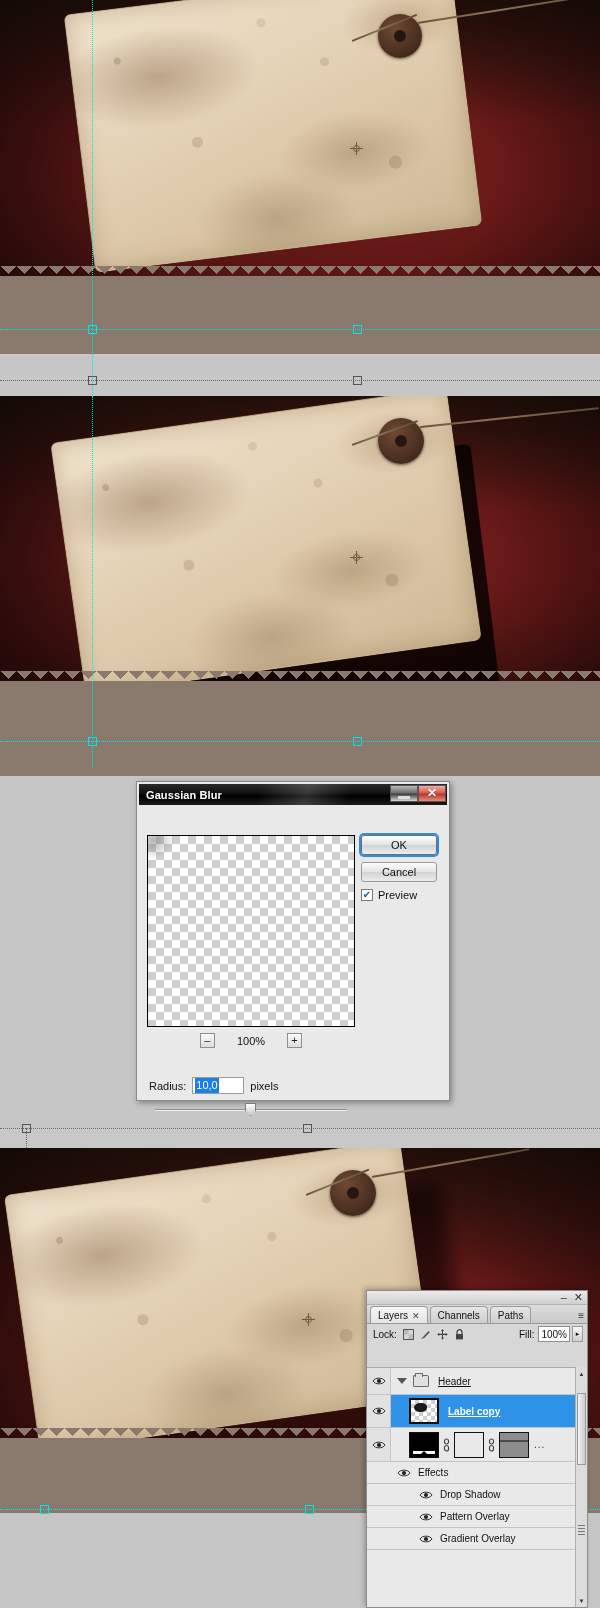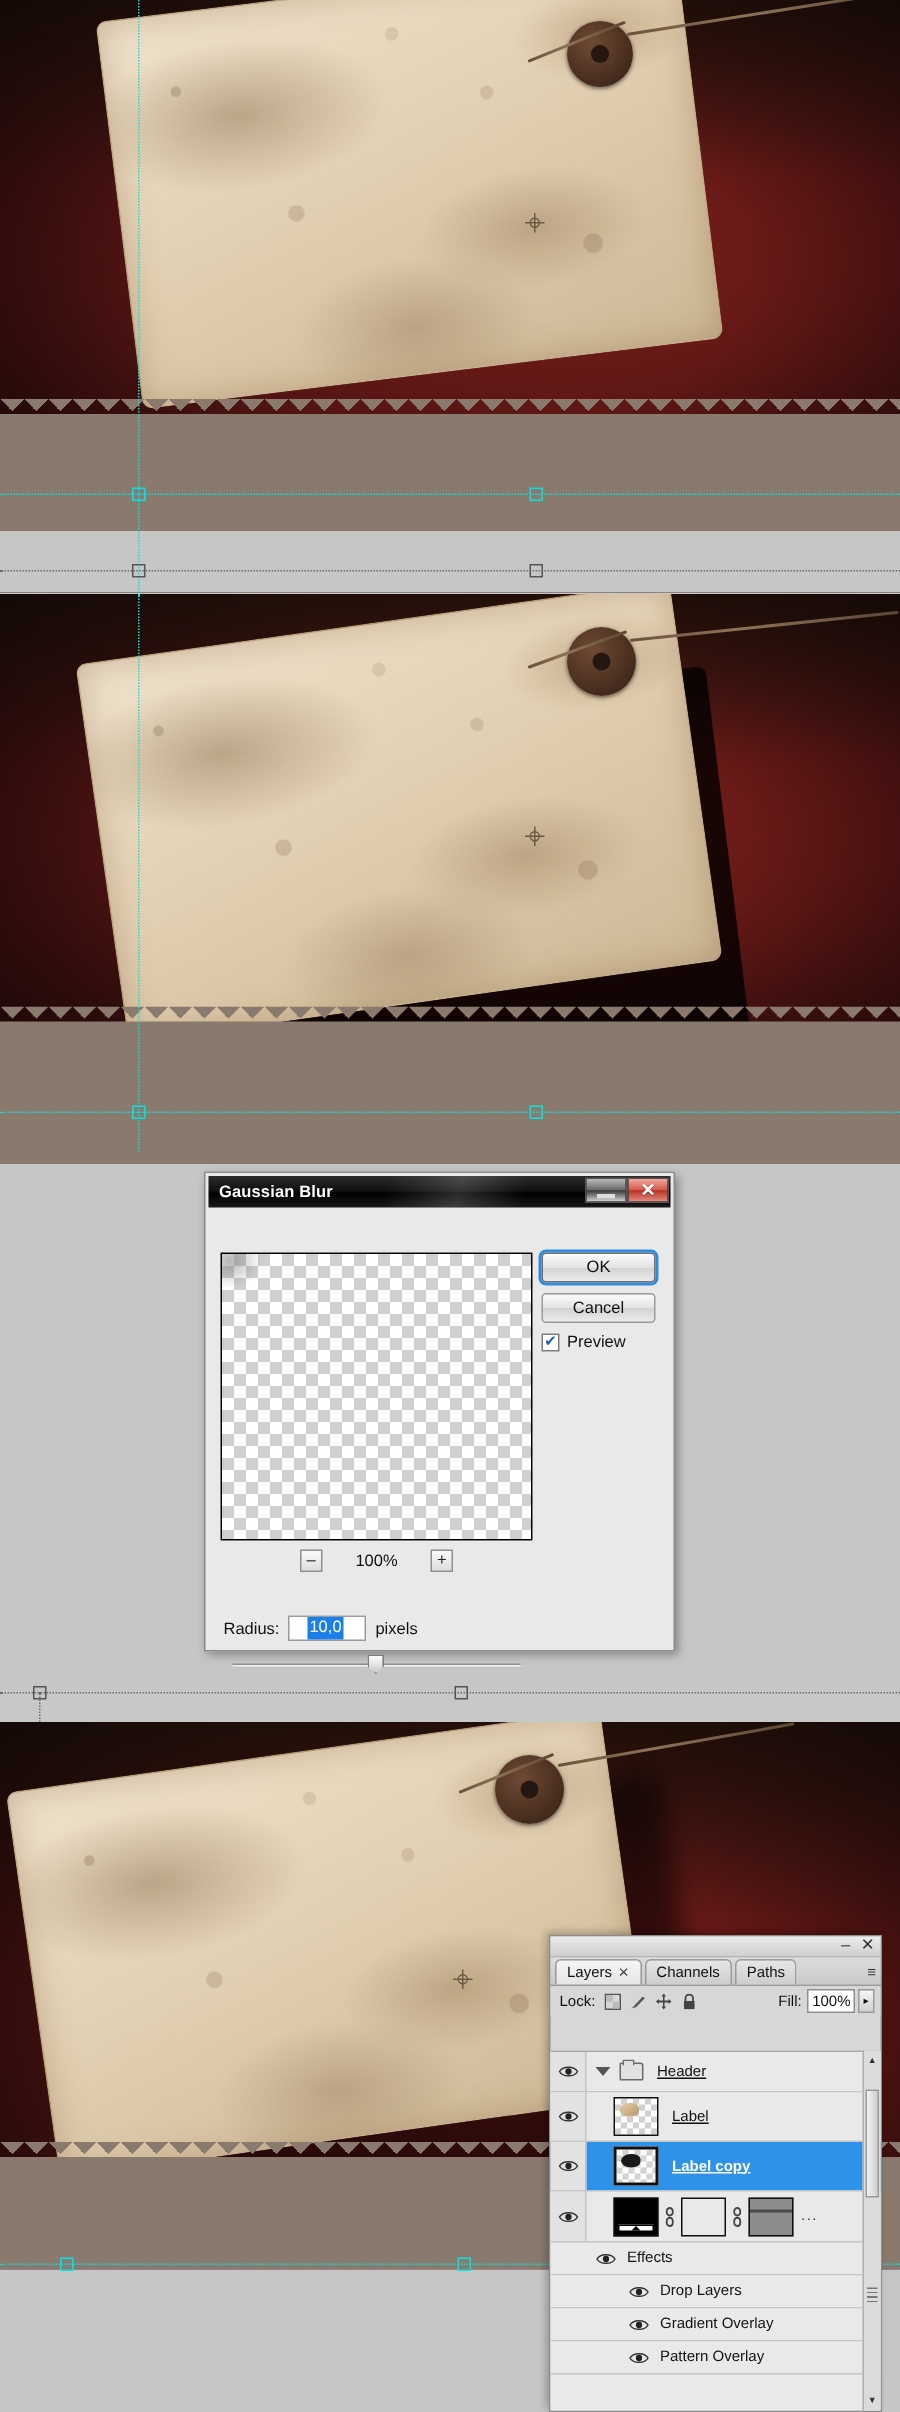"10,0" .radius-val { margin-left: 10px -> none }
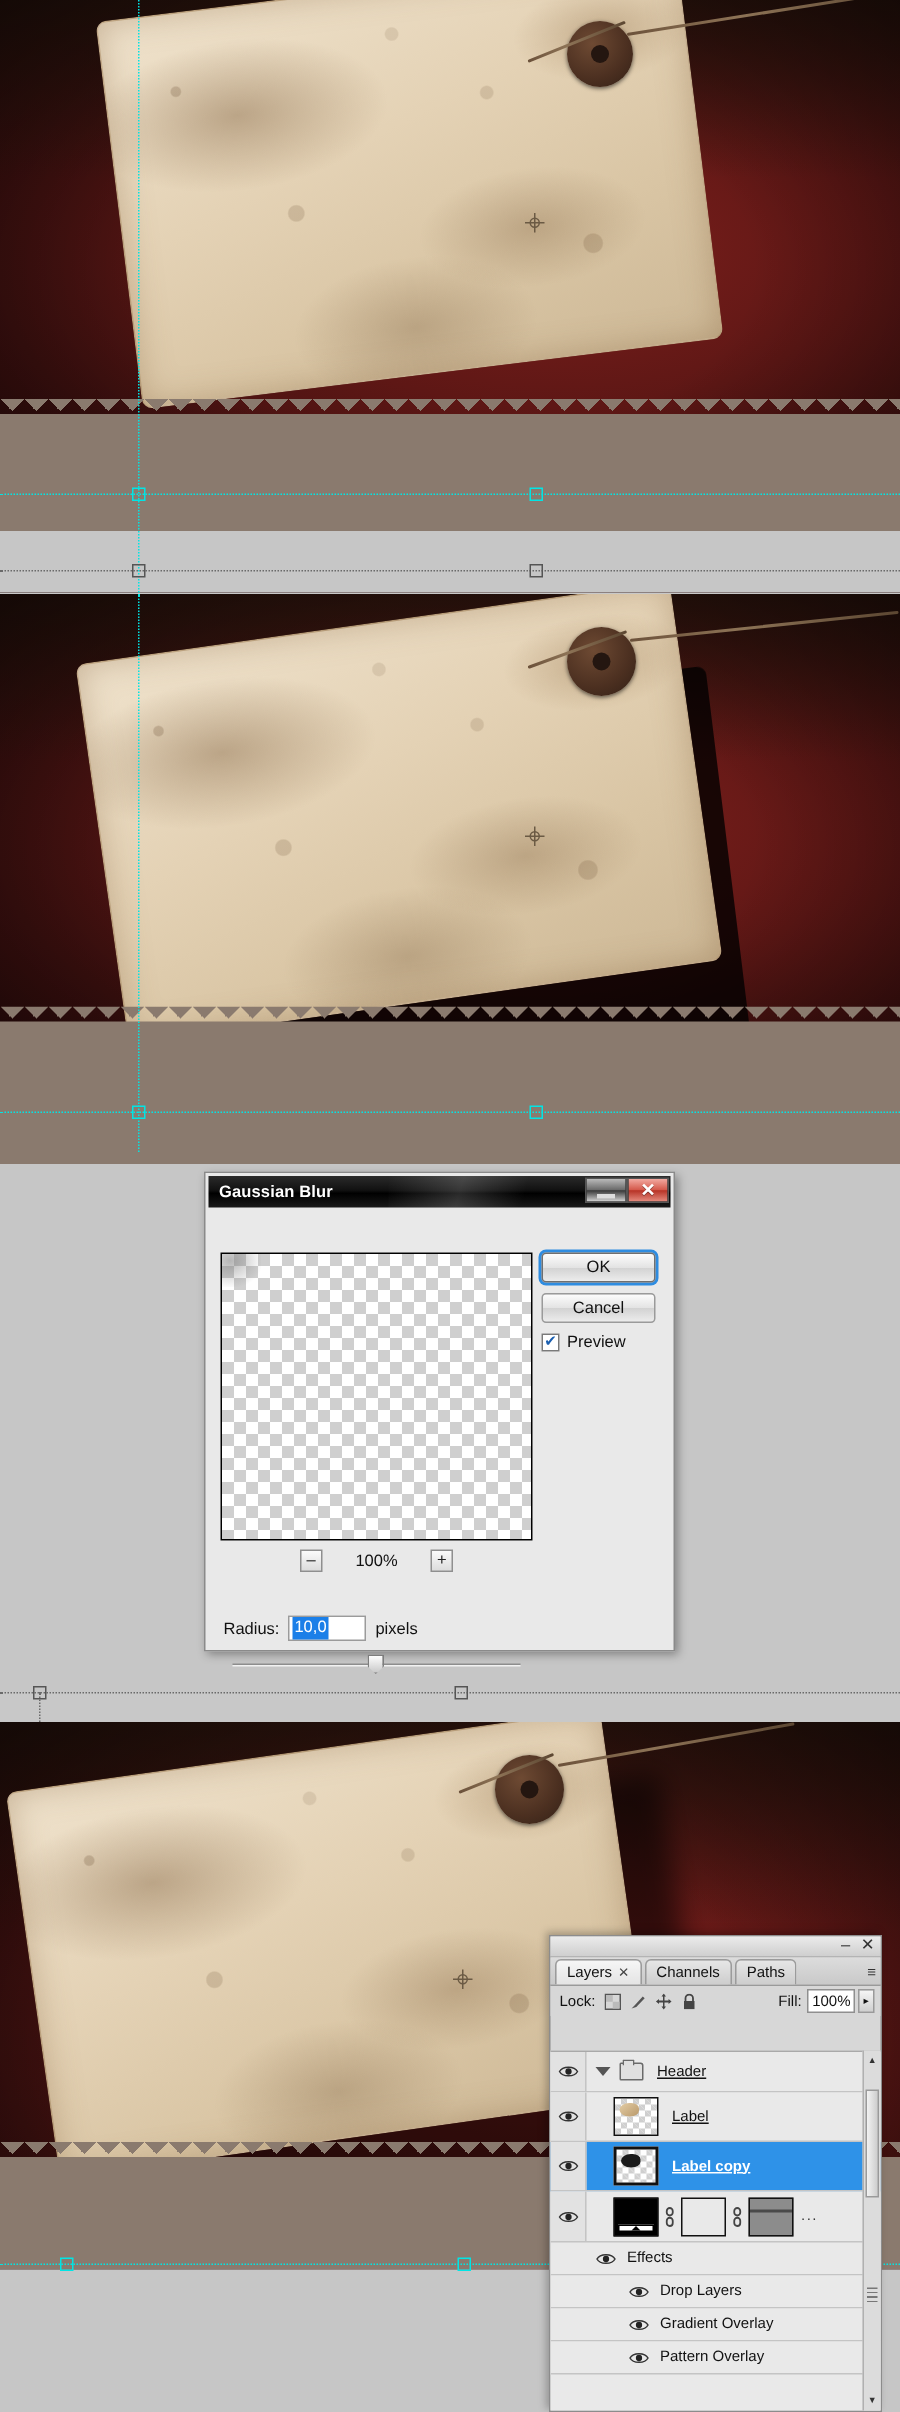"Label" div.lrow { html: <div> <div> <svg> <path></path> <circle></circle> </svg> </div> <div> <div></div> </div> <span>Label</span> </div> -> none }
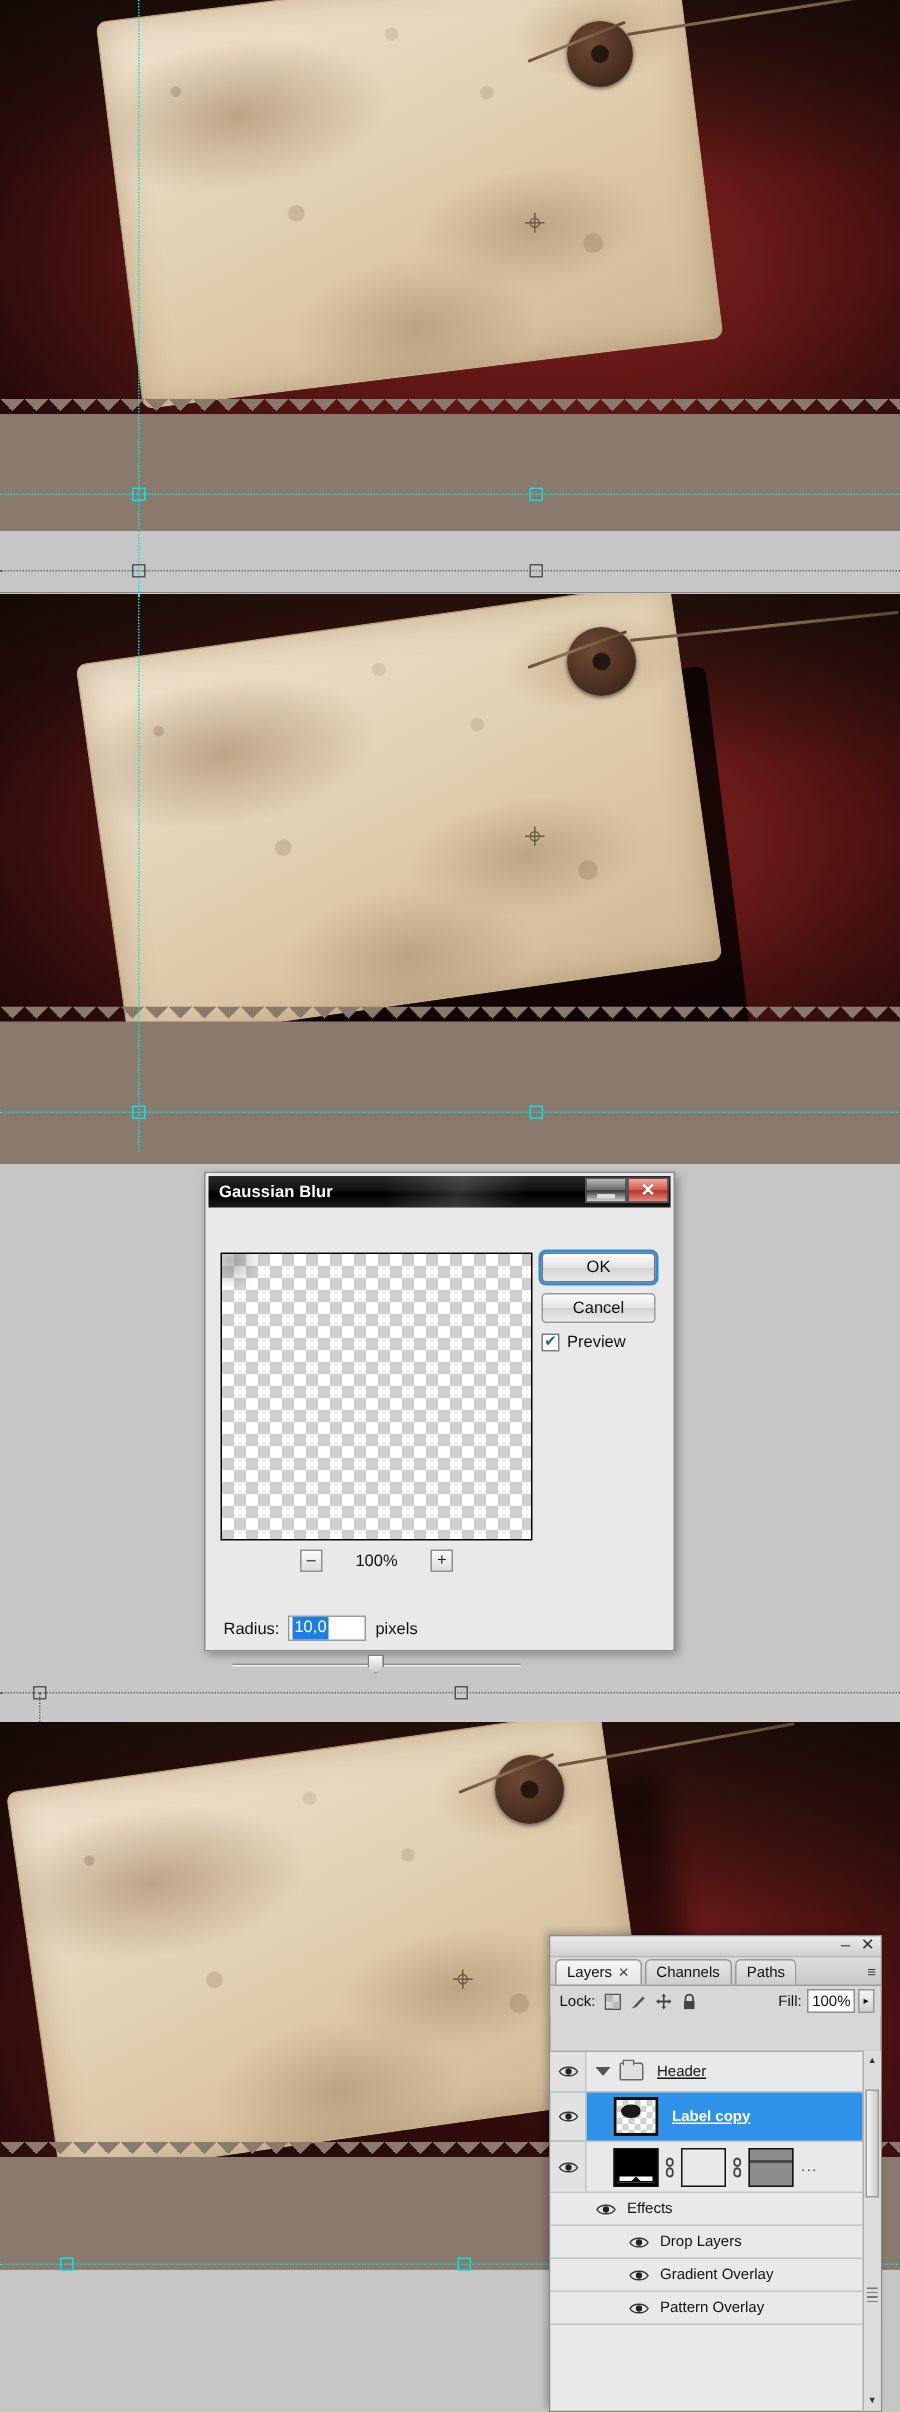"Drop Layers" span.eff-name { text: Layers -> Shadow }
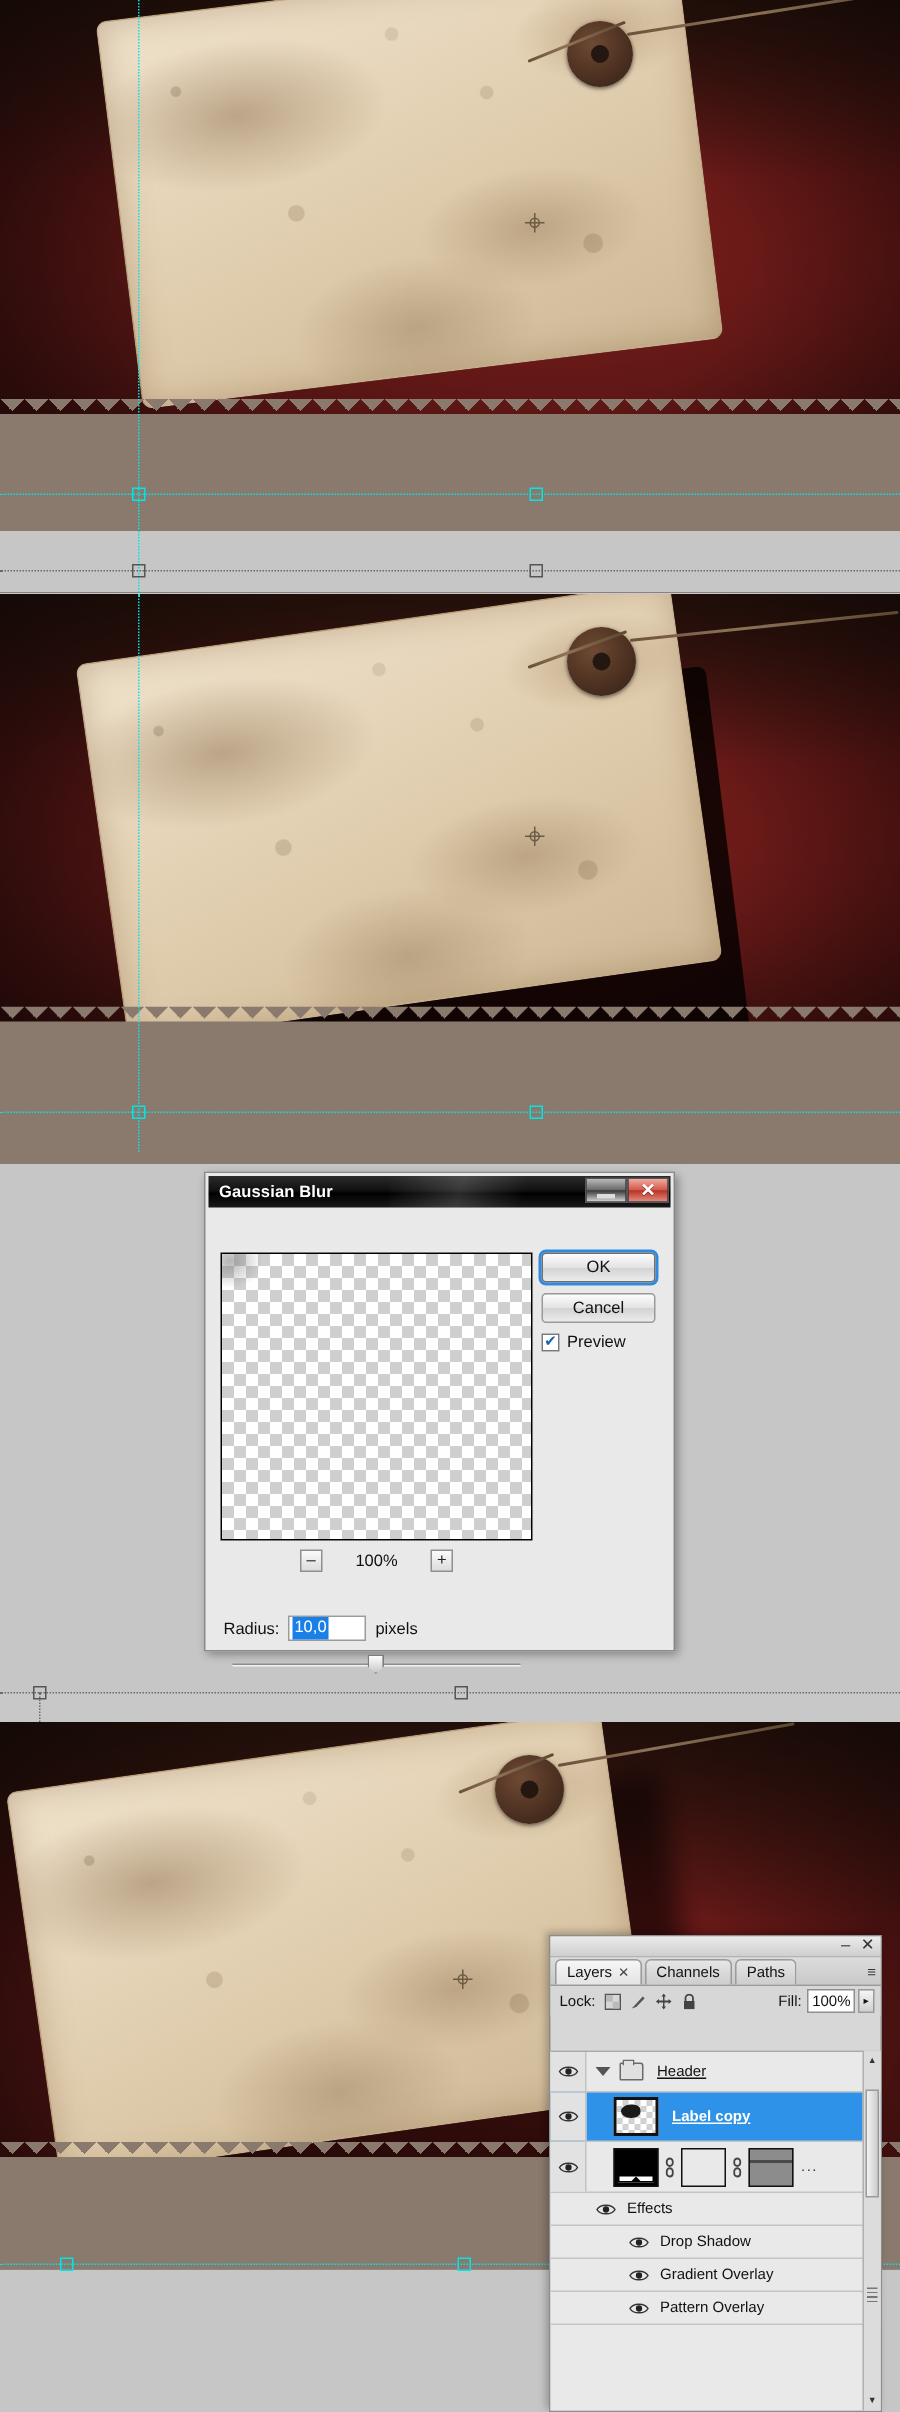"Gradient Overlay" div.eff-row { order: before "Pattern Overlay" -> after "Pattern Overlay" }
